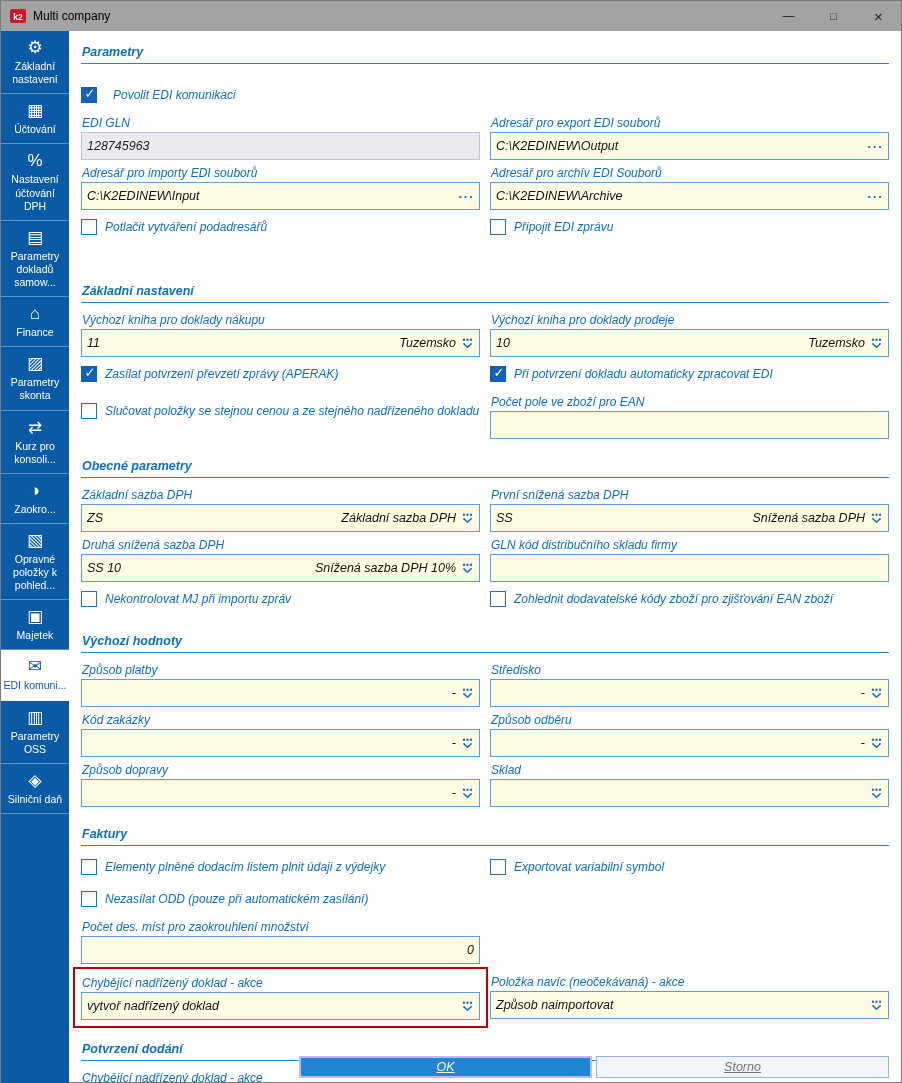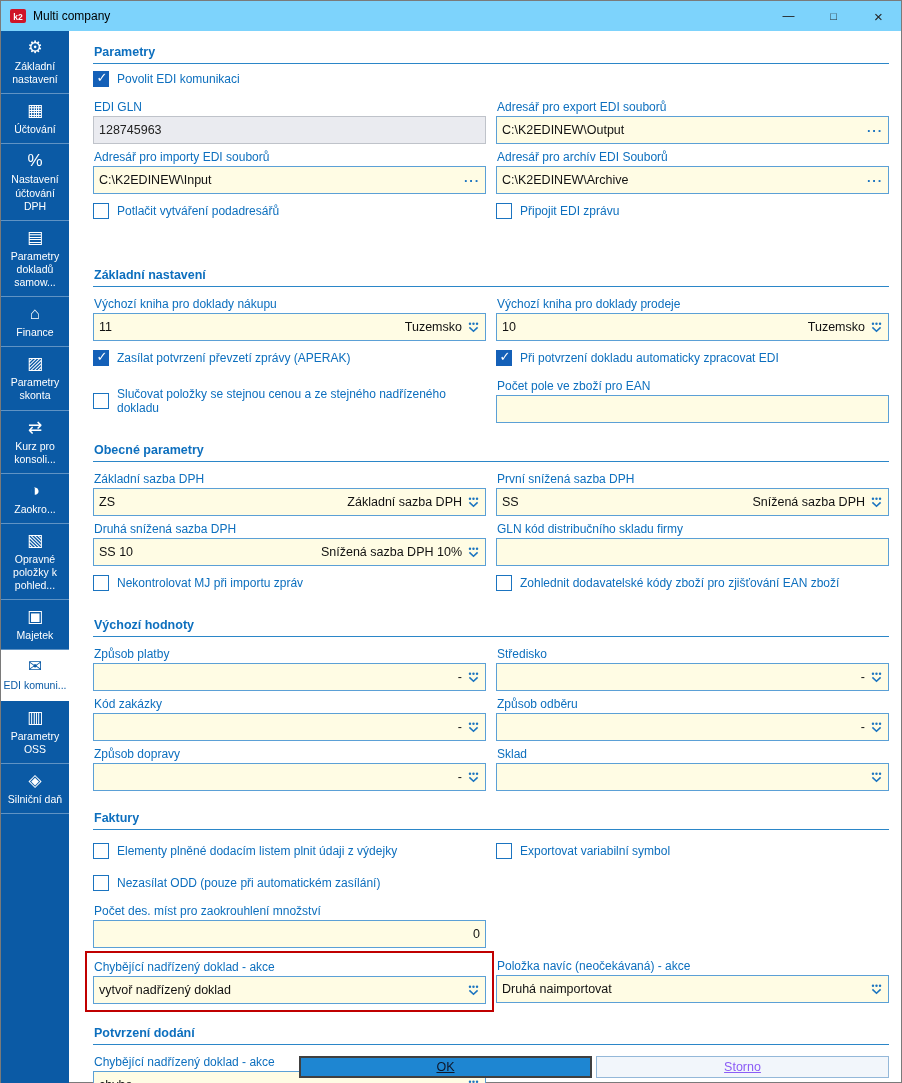"k2" .titlebar { background: #7dd3fc -> #a3a3a3 }
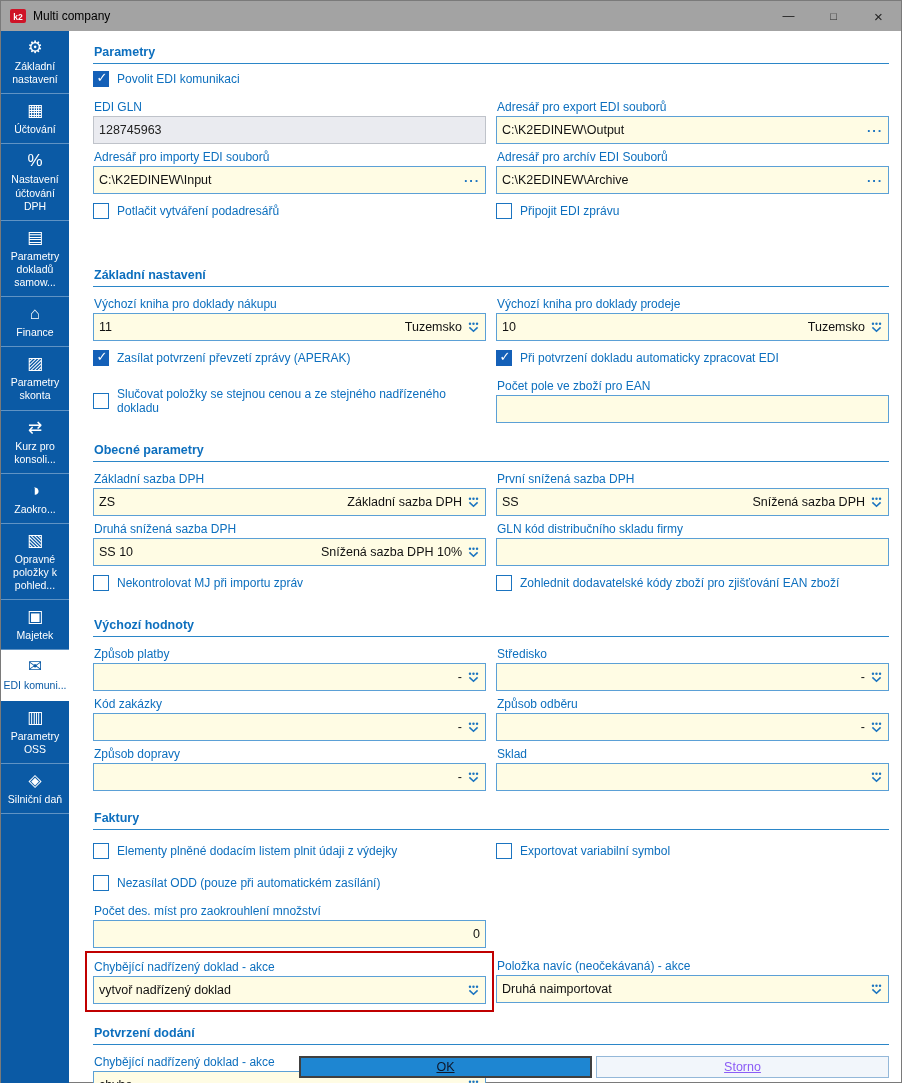"Parametry" .main { font-style: none -> italic; padding: 8px 12px 0 24px -> 8px 12px 0 12px }
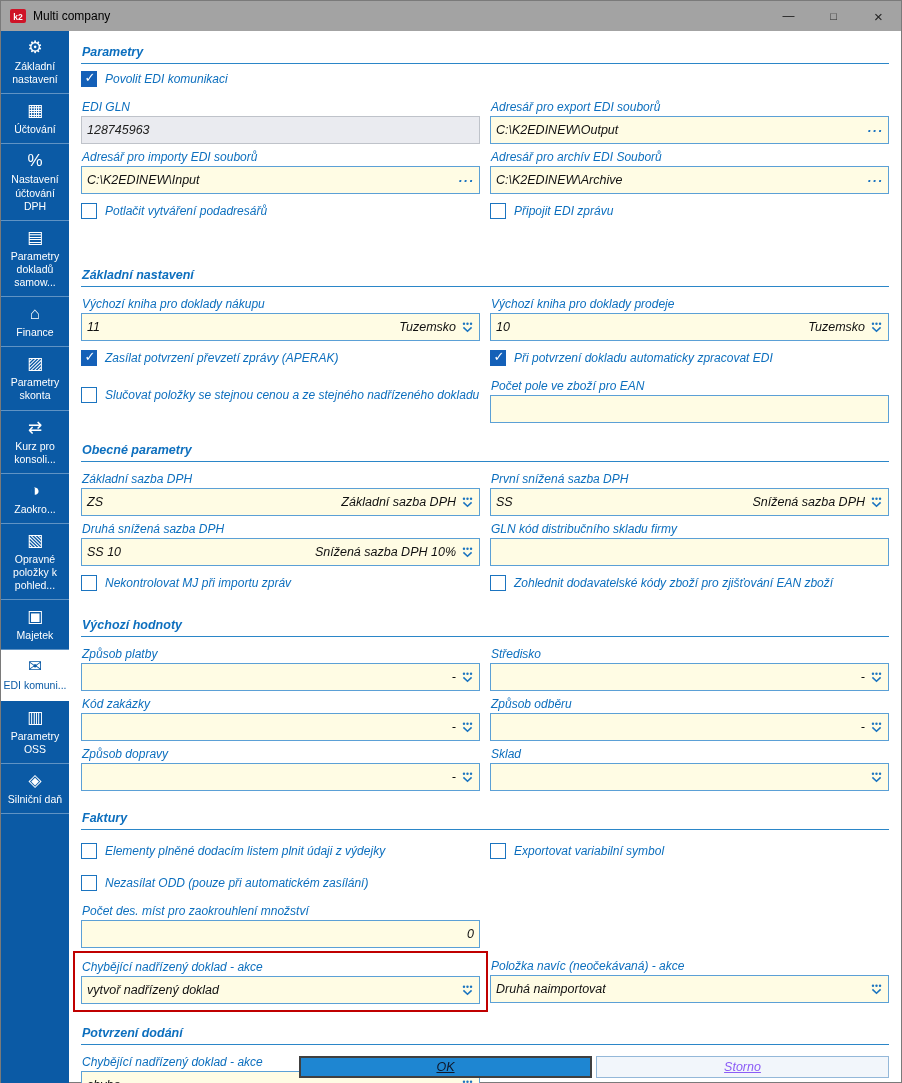"Povolit EDI komunikaci" .cb-row.mt12 { gap: none -> 8px; margin-top: 7px -> 23px }
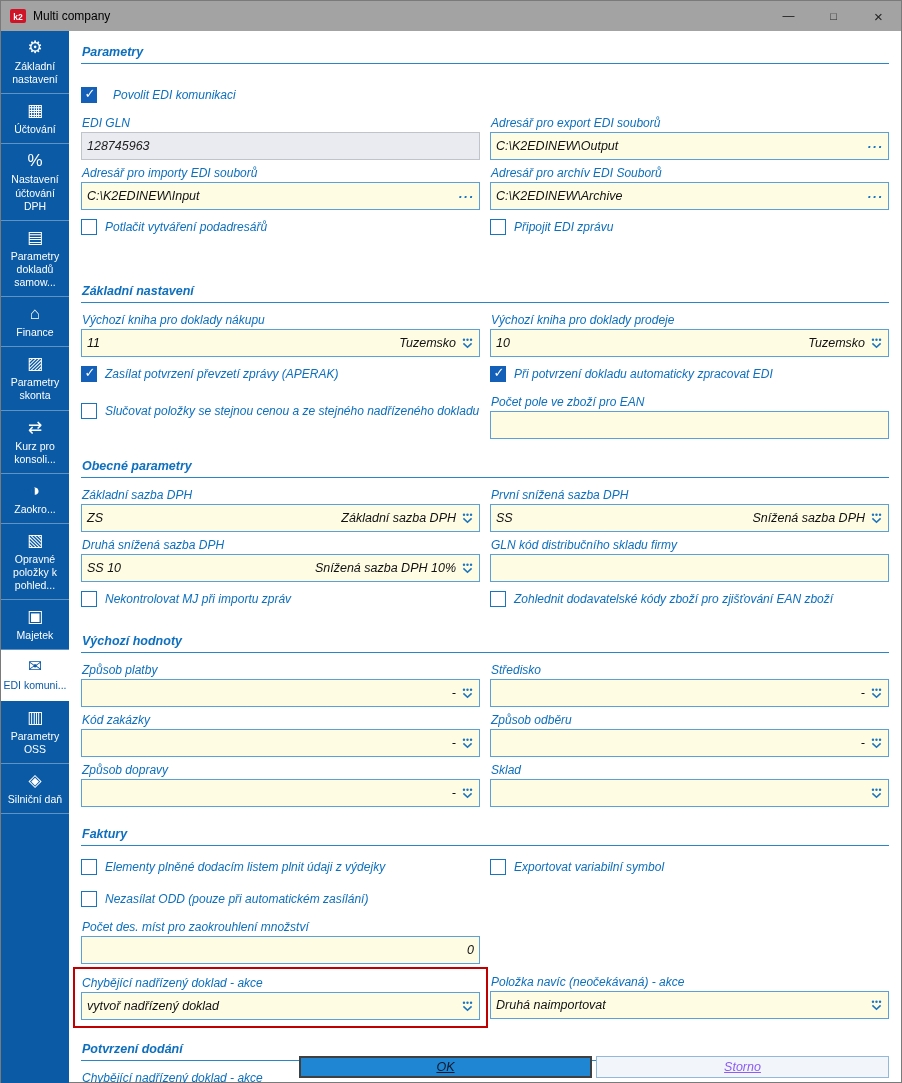"Druhá naimportovat" span.val { text: Druhá -> Způsob }
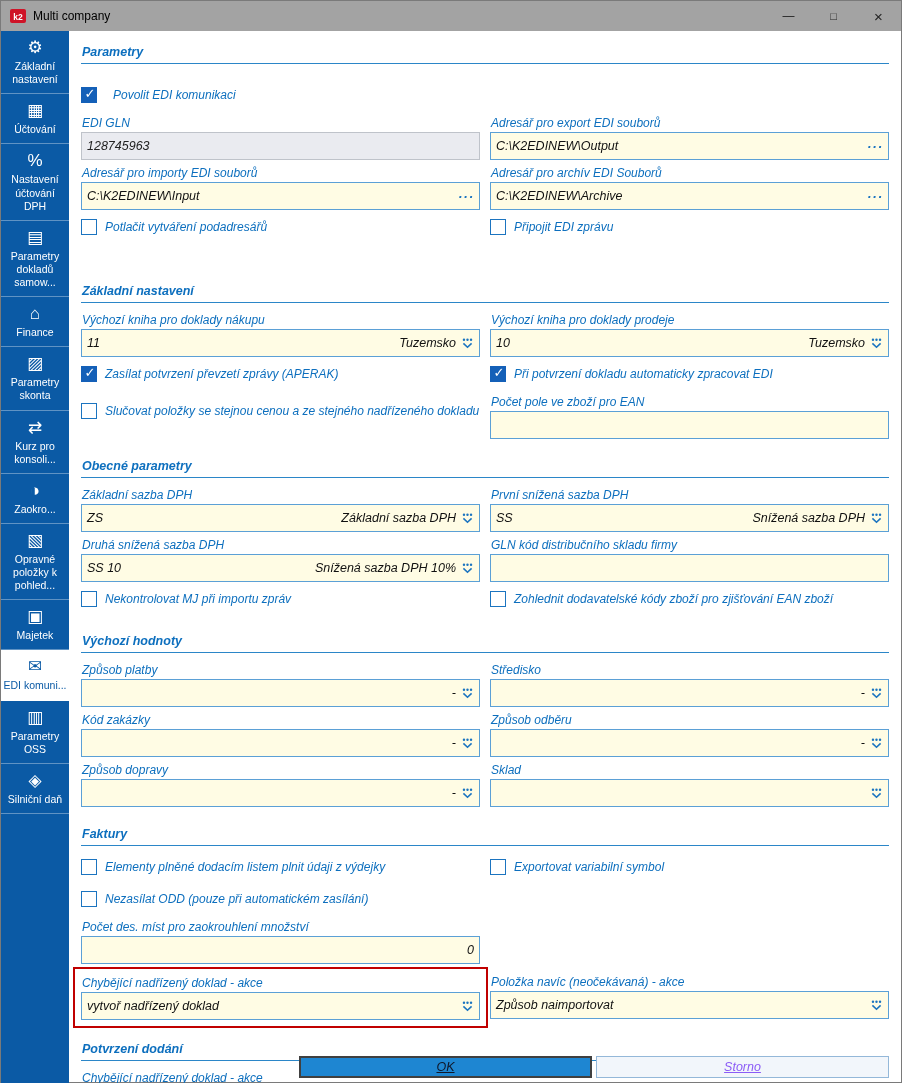"OK" .btn-ok { border: 2px solid #404040 -> 2px solid #c4b5fd; color: #0f172a -> #fef9c3 }
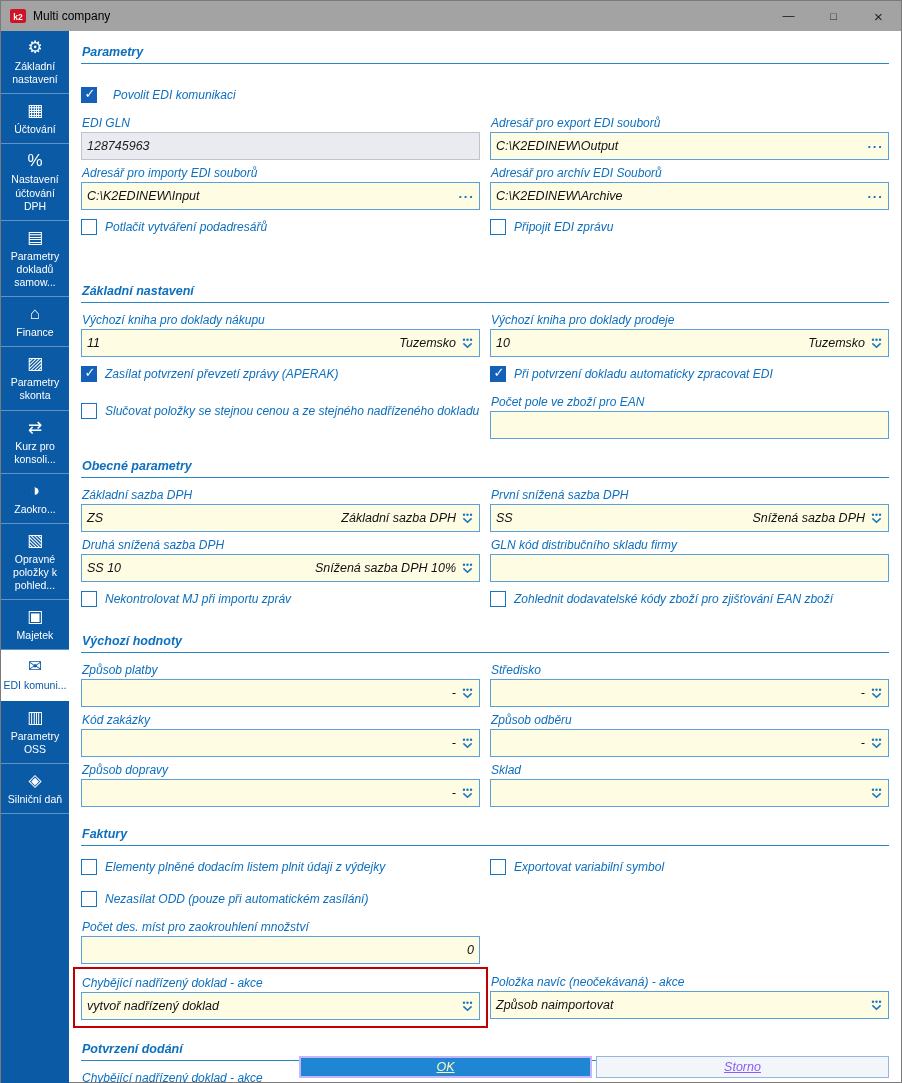"Storno" .btn-storno { color: #8b5cf6 -> #737373 }
